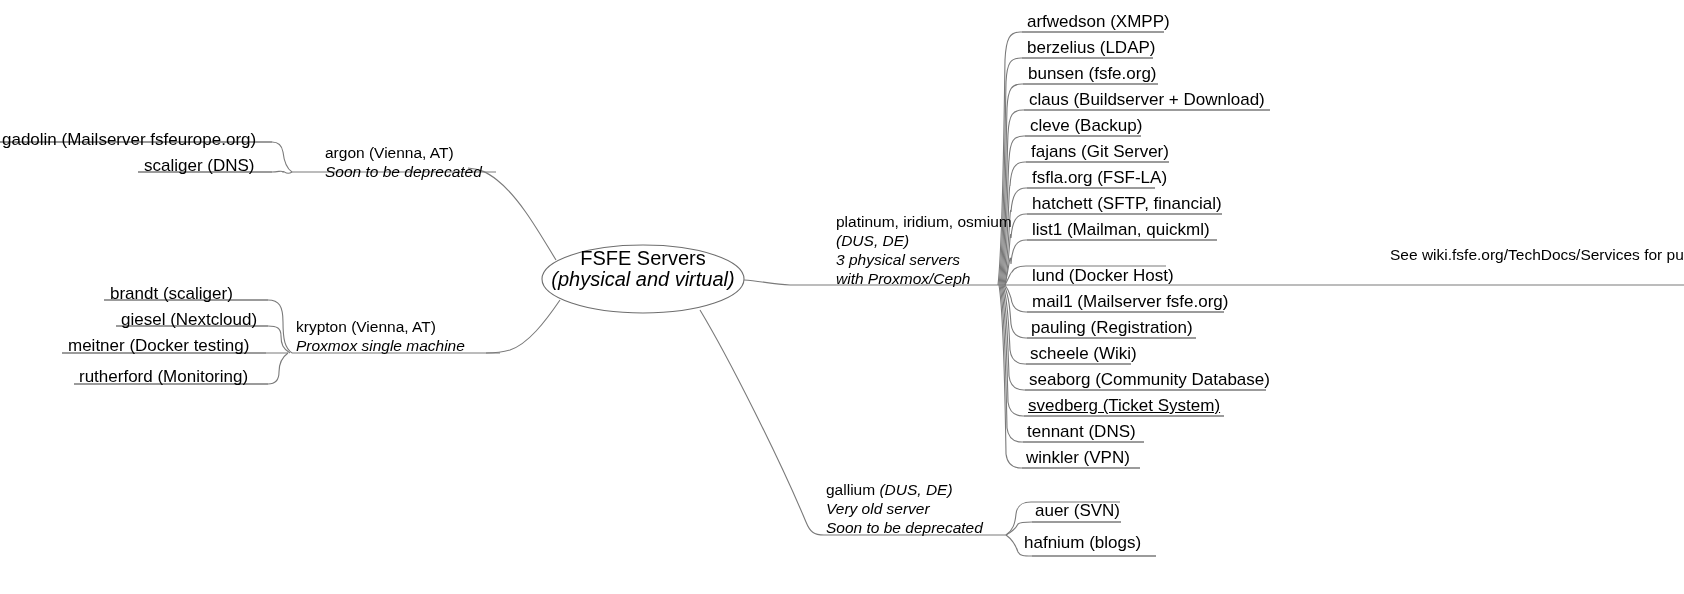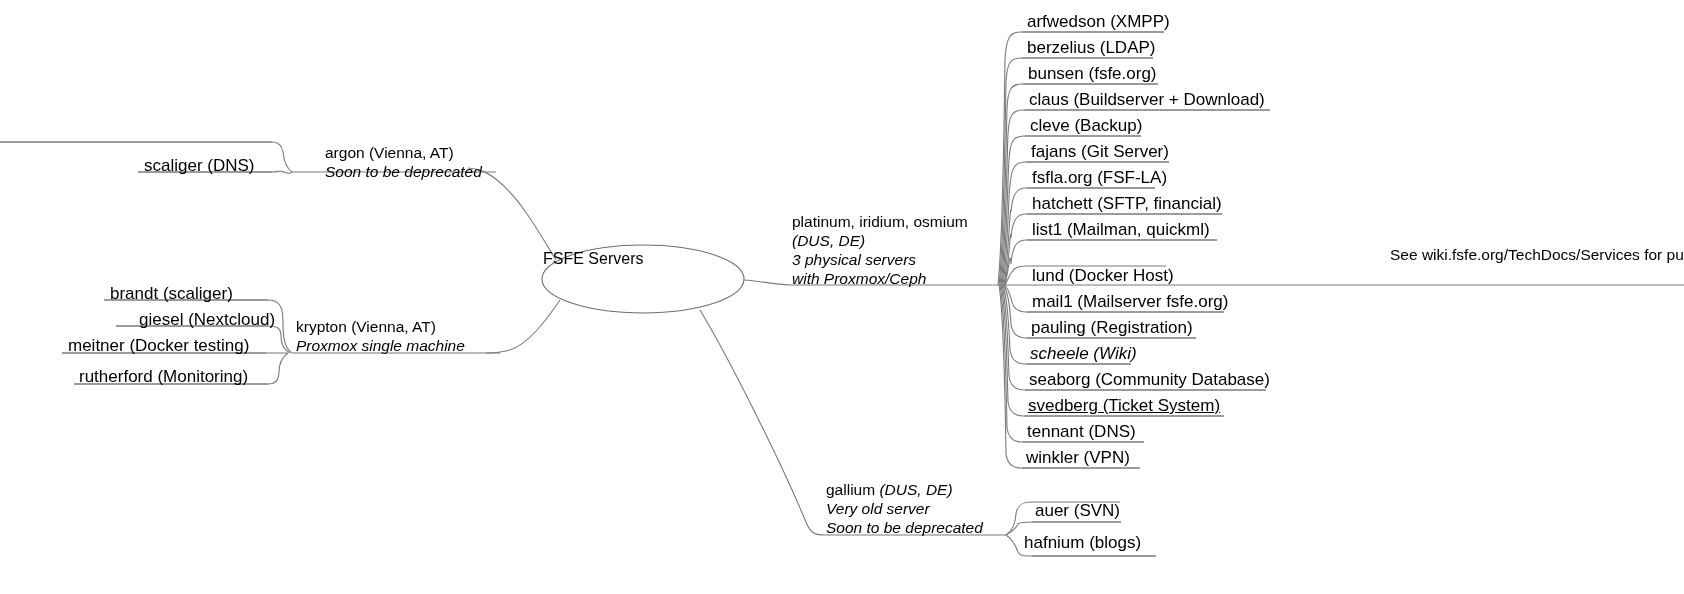"gadolin (Mailserver fsfeurope.org)" div.leaf { html: none -> <div>gadolin (Mailserver fsfeurope.org)</div> }
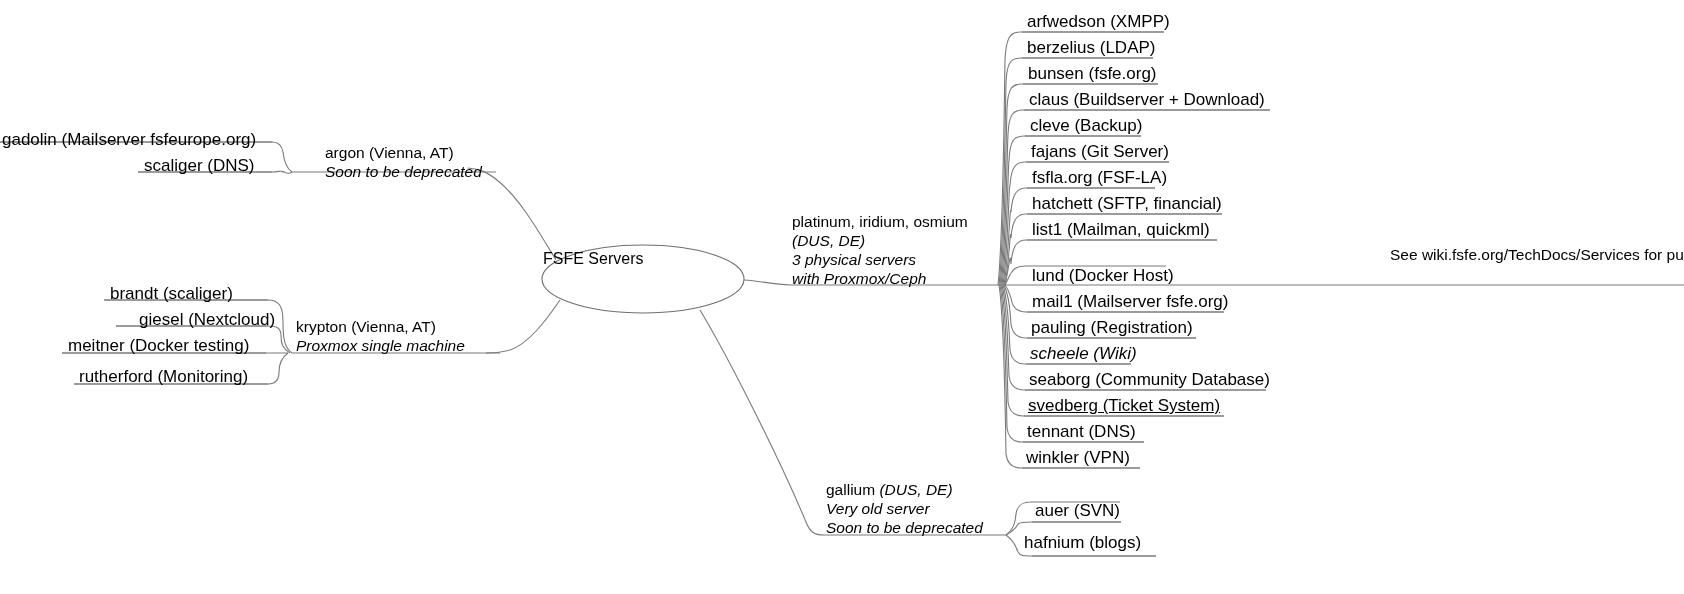"platinum, iridium, osmium" div.node { left: 792px -> 836px }
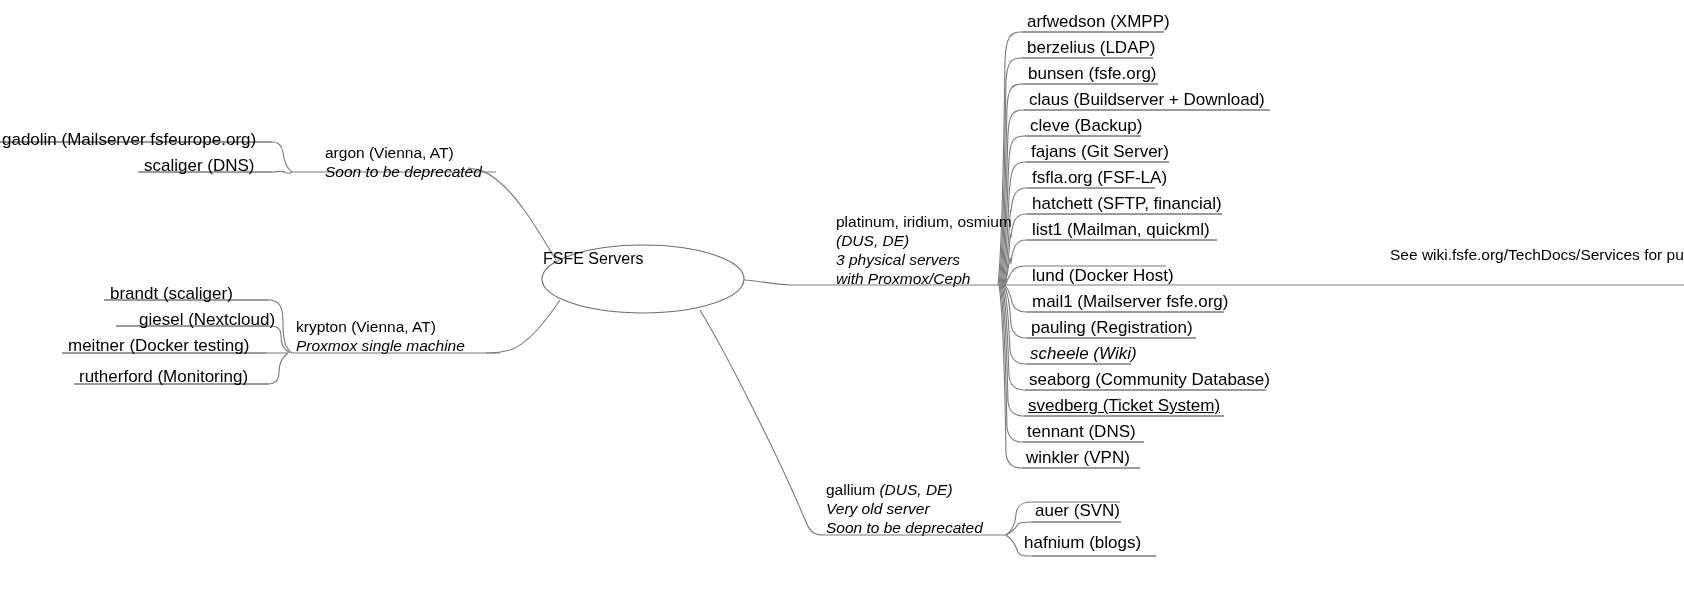"FSFE Servers" .central { font-size: 16px -> 20px; text-align: none -> center }
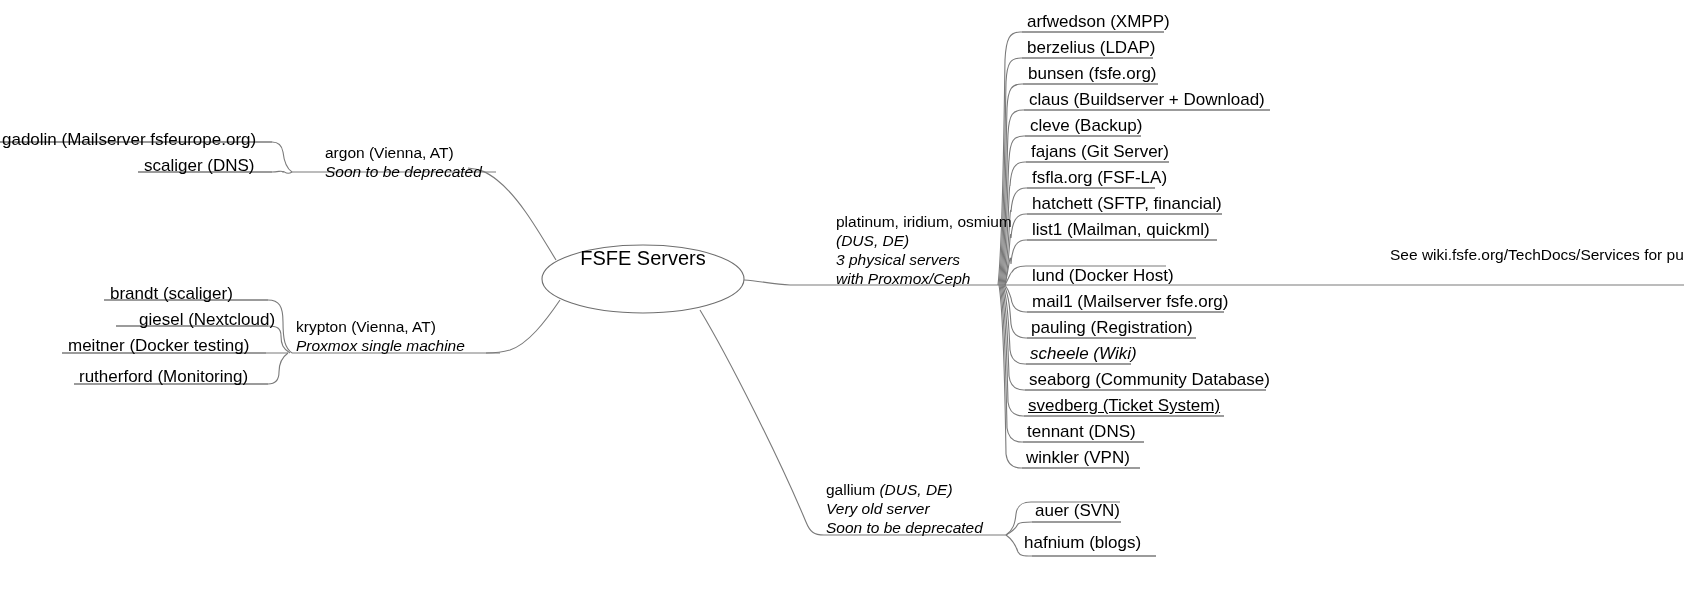"(physical and virtual)" span.l2 { html: none -> <span>(physical and virtual)</span> }
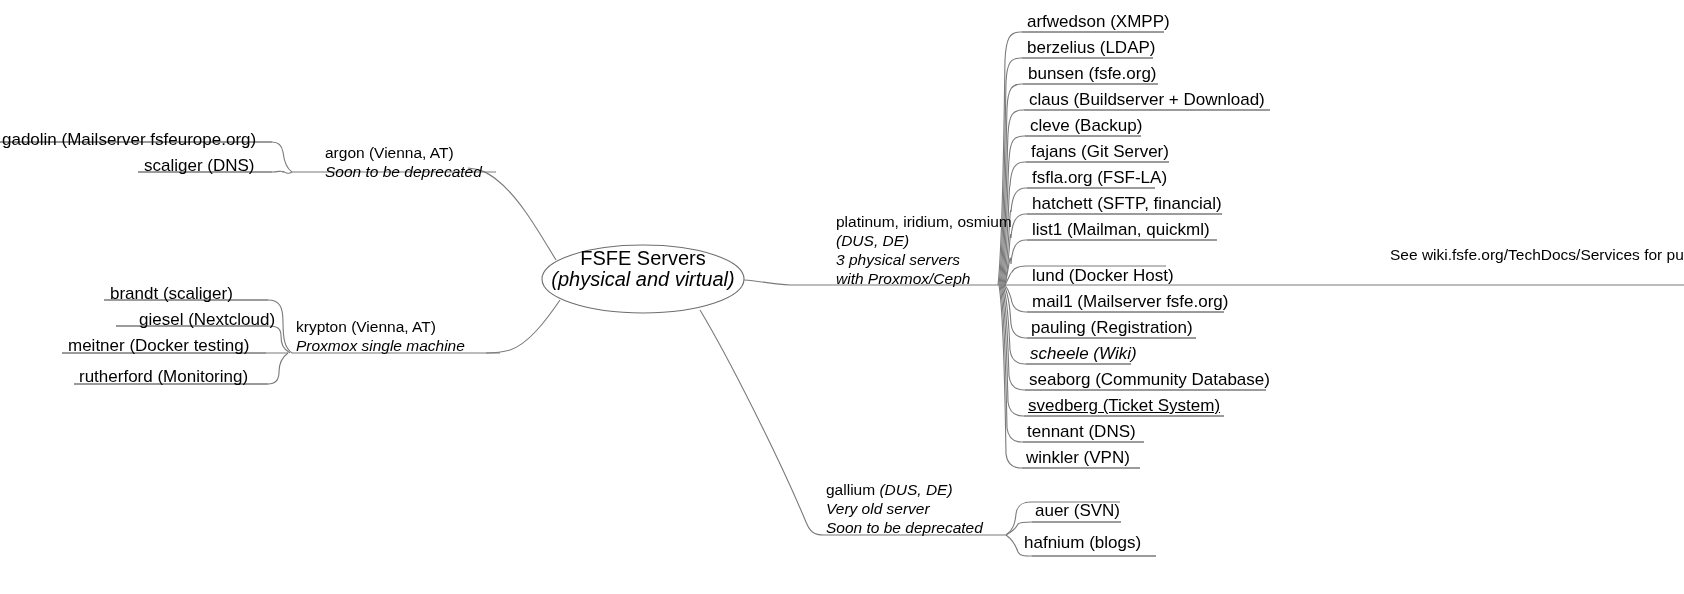"giesel (Nextcloud)" div.leaf { margin-left: 18px -> none }
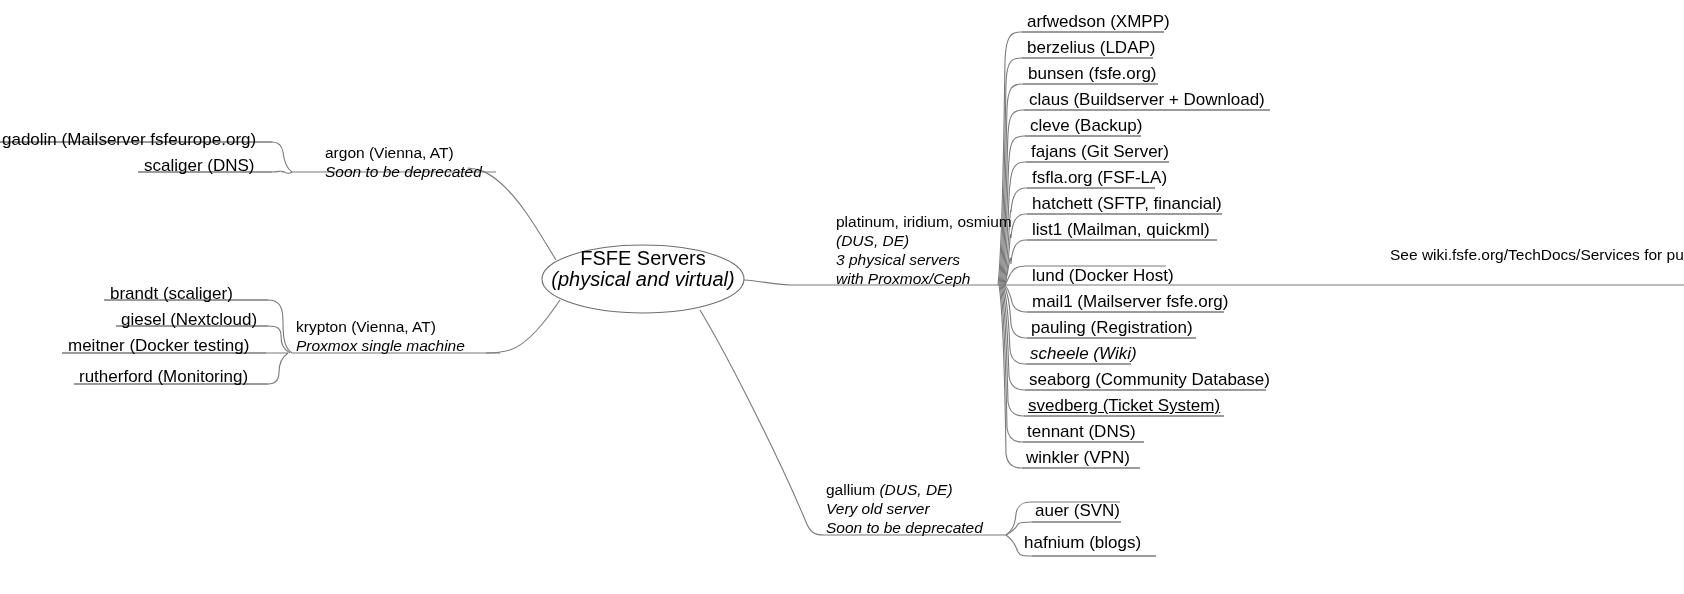"scheele (Wiki)" div.leaf { font-style: italic -> none }
